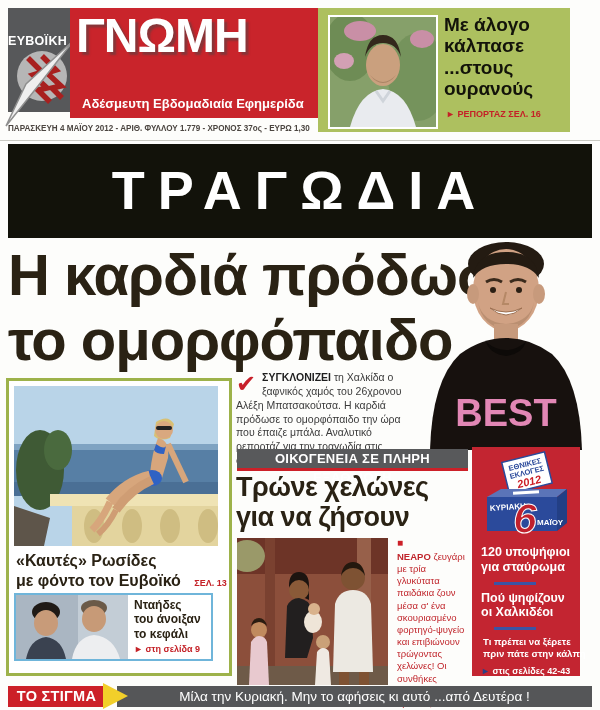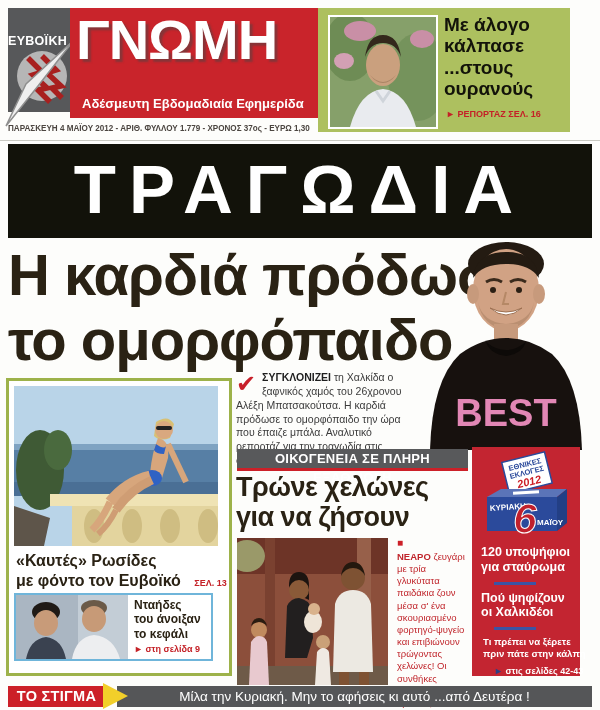"ΓΝΩΜΗ" .masthead-title { font-size: 56px -> 48px }
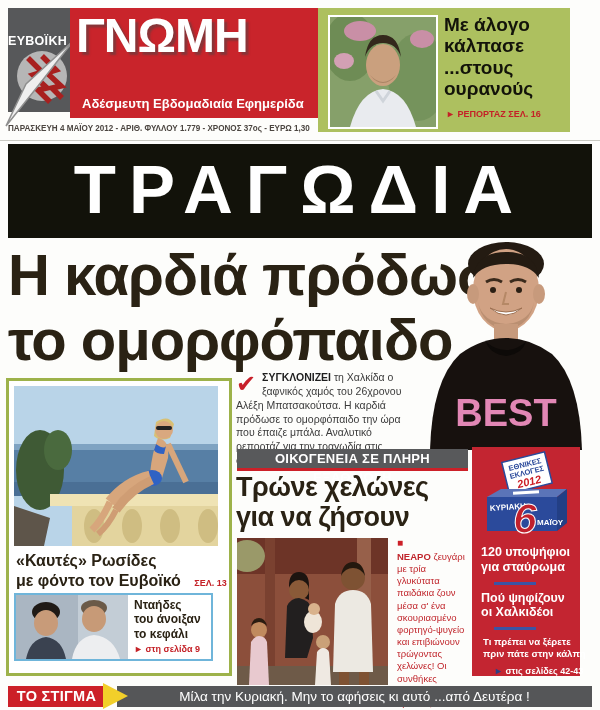"ΤΡΑΓΩΔΙΑ" .banner-text { font-size: 69px -> 54px }
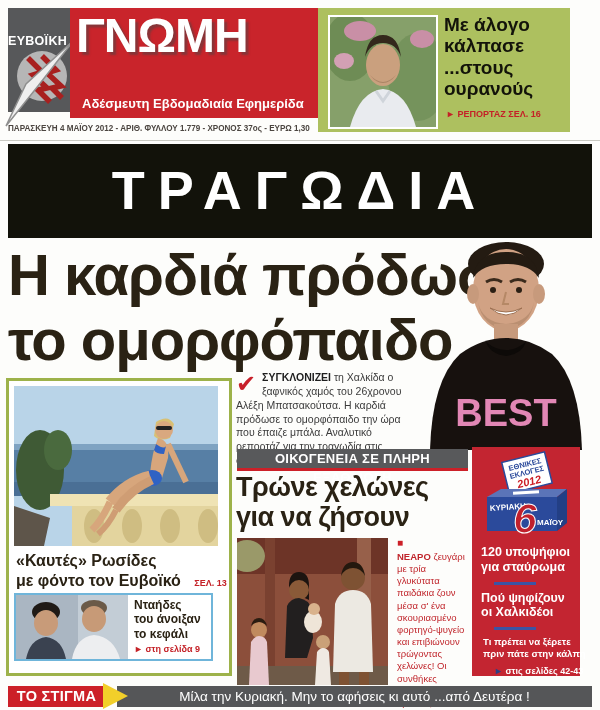"► στις σελίδες 42-43" .el-pageref { padding-left: 22px -> 9px }
